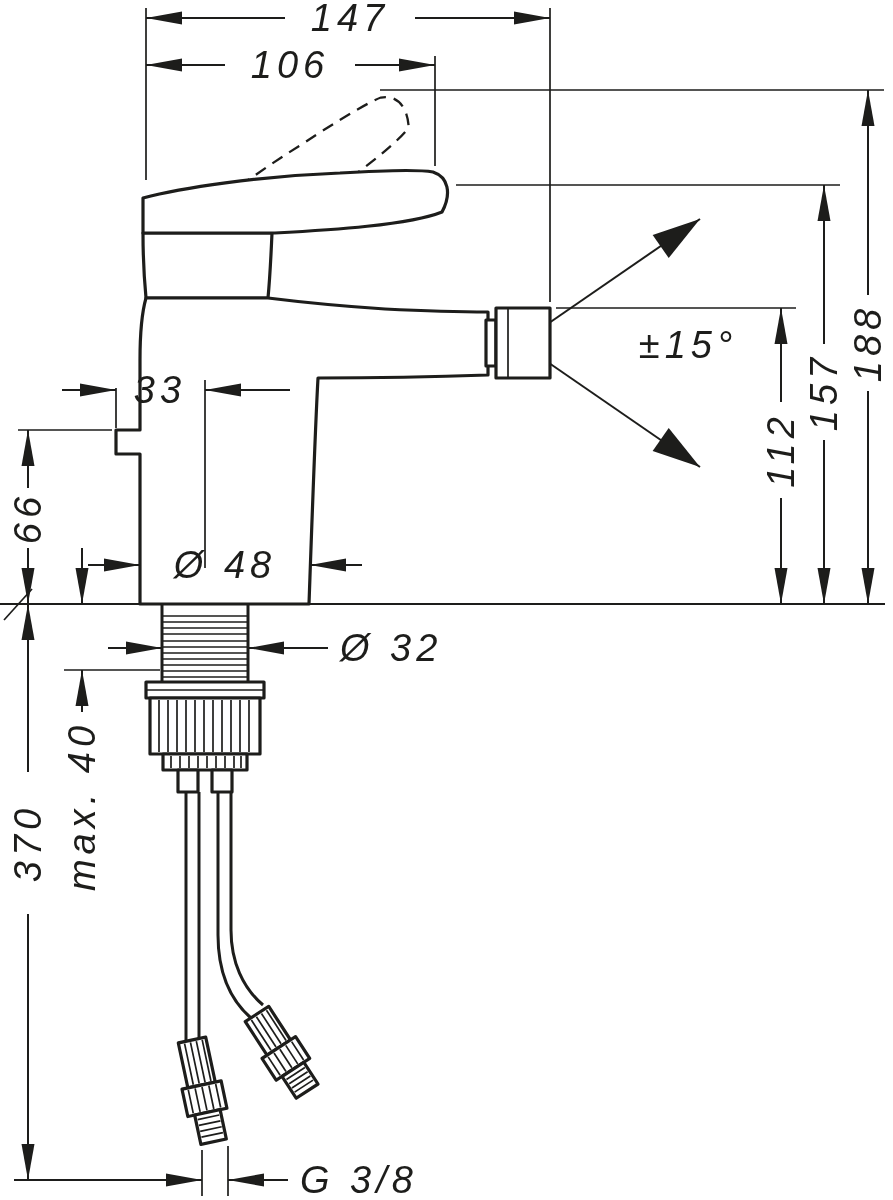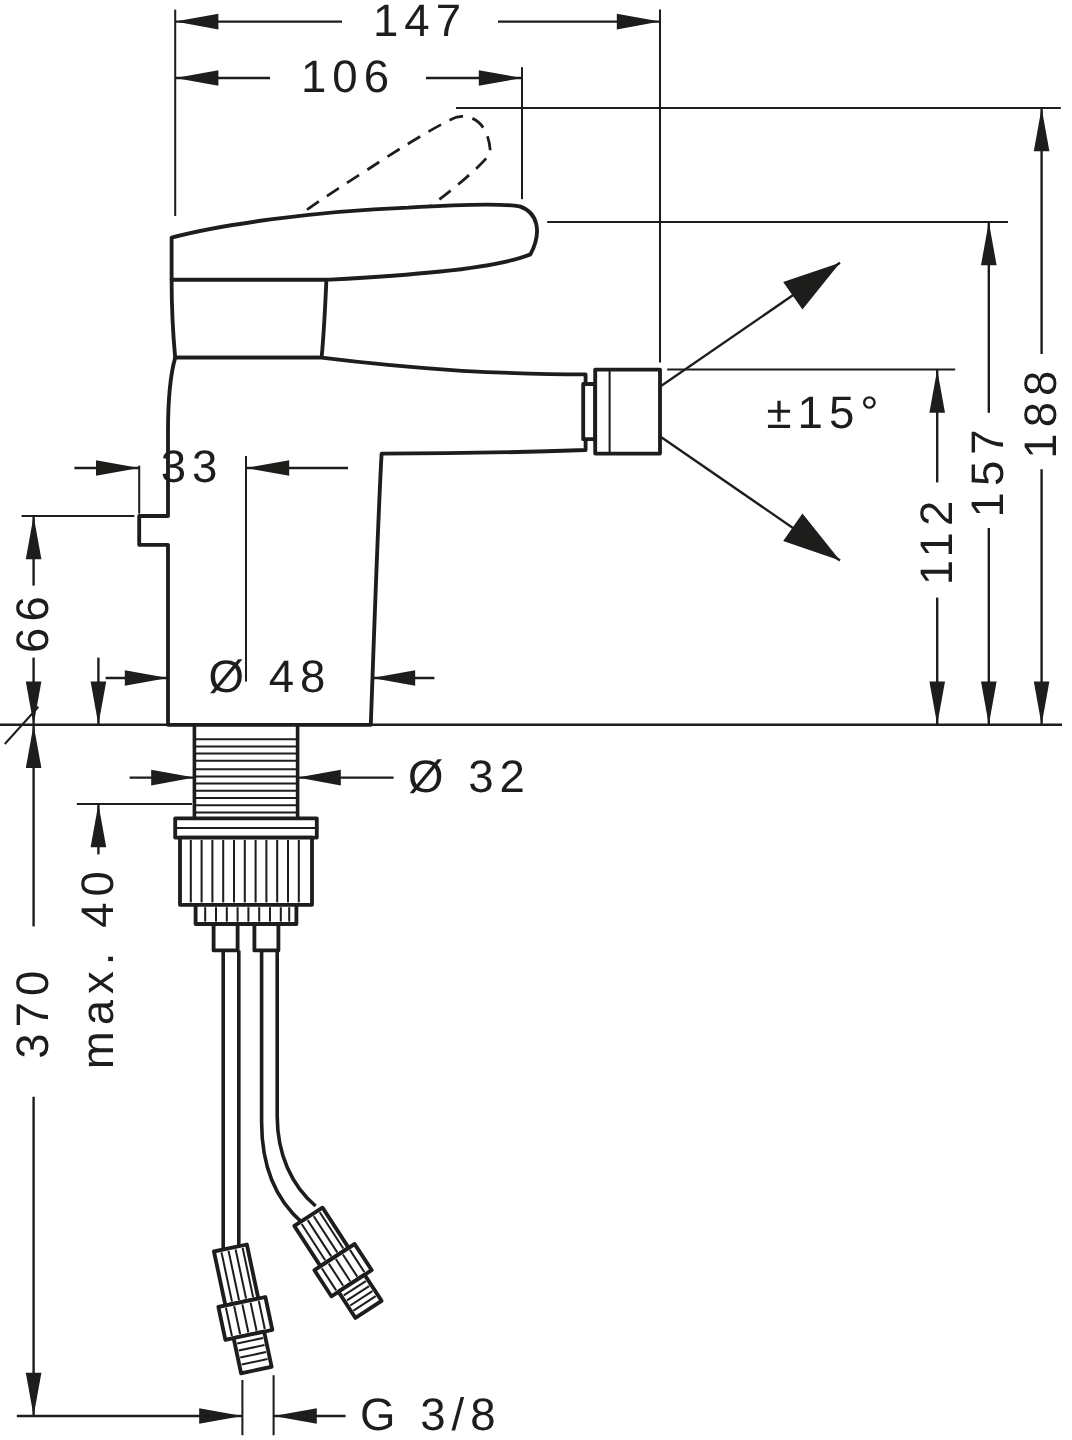"147" .stage { font-style: none -> italic }
